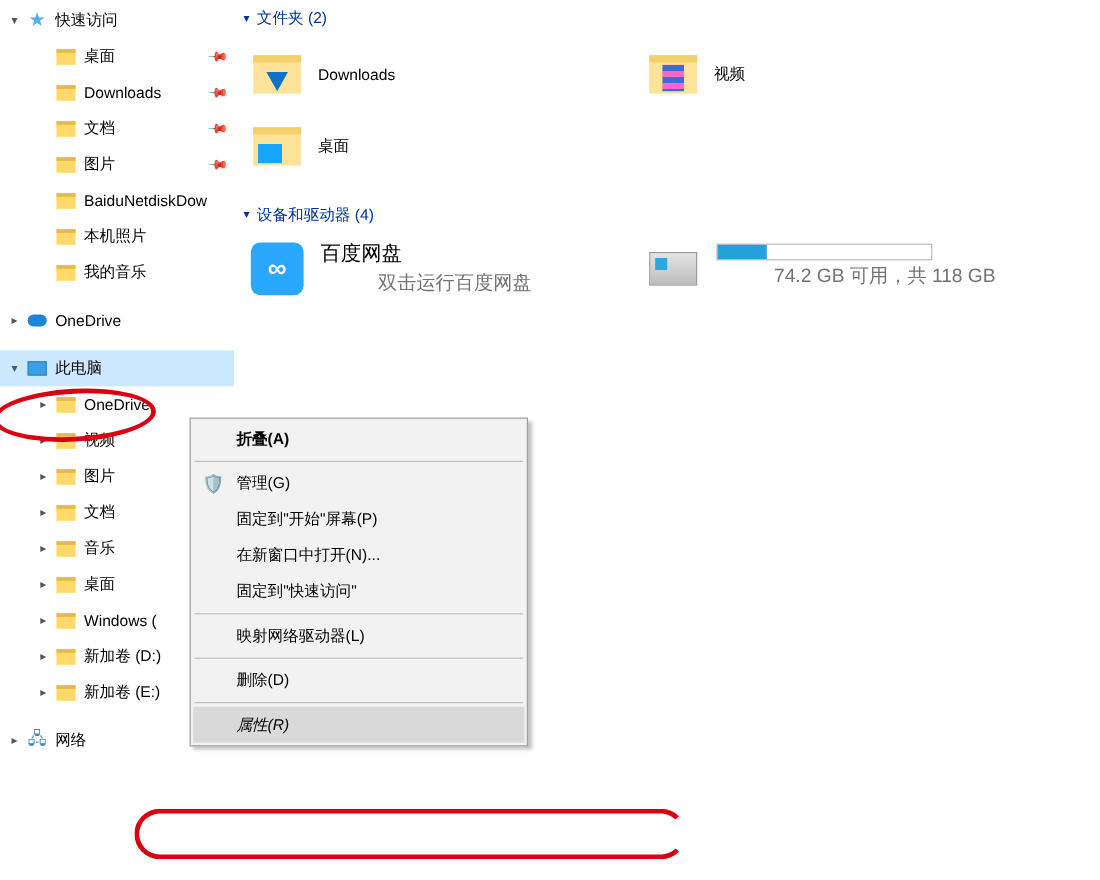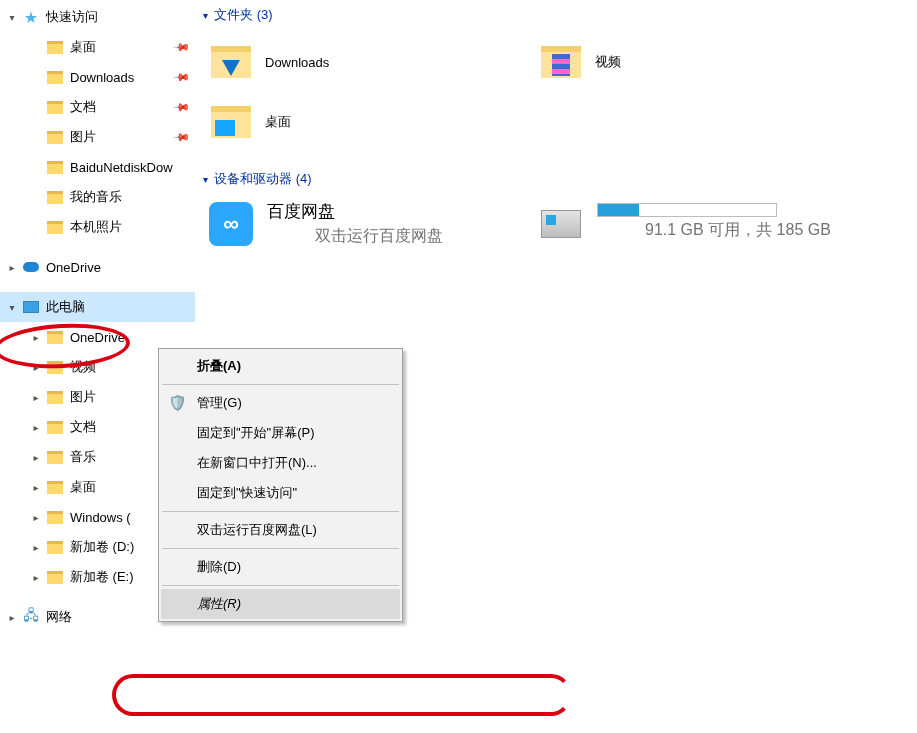"文件夹 (3)" span { text: 3 -> 2 }
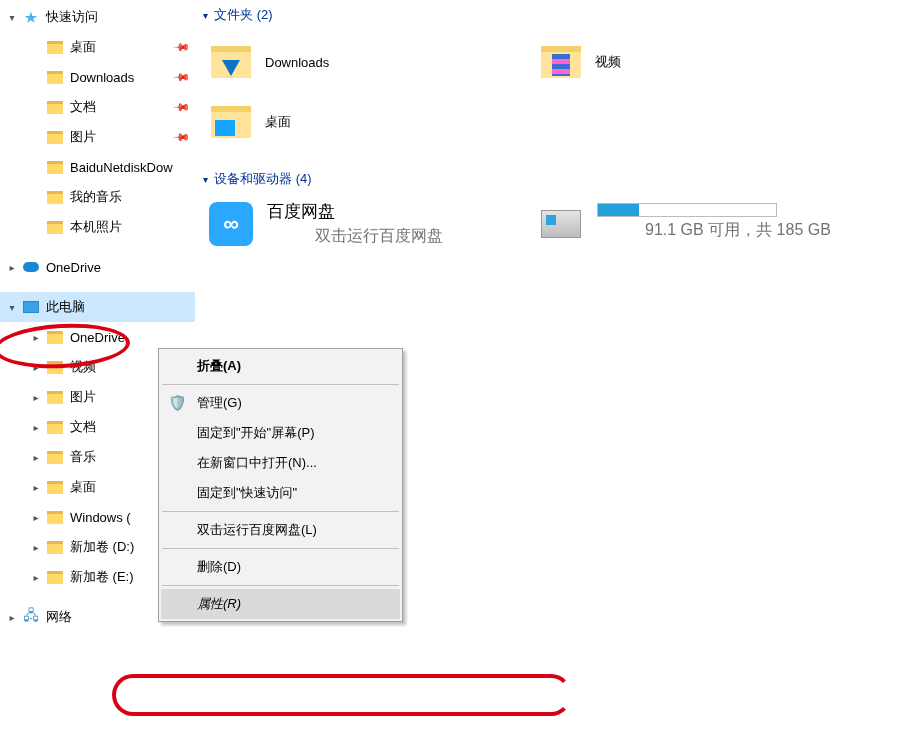"我的音乐" div.tree-item { order: before "本机照片" -> after "本机照片" }
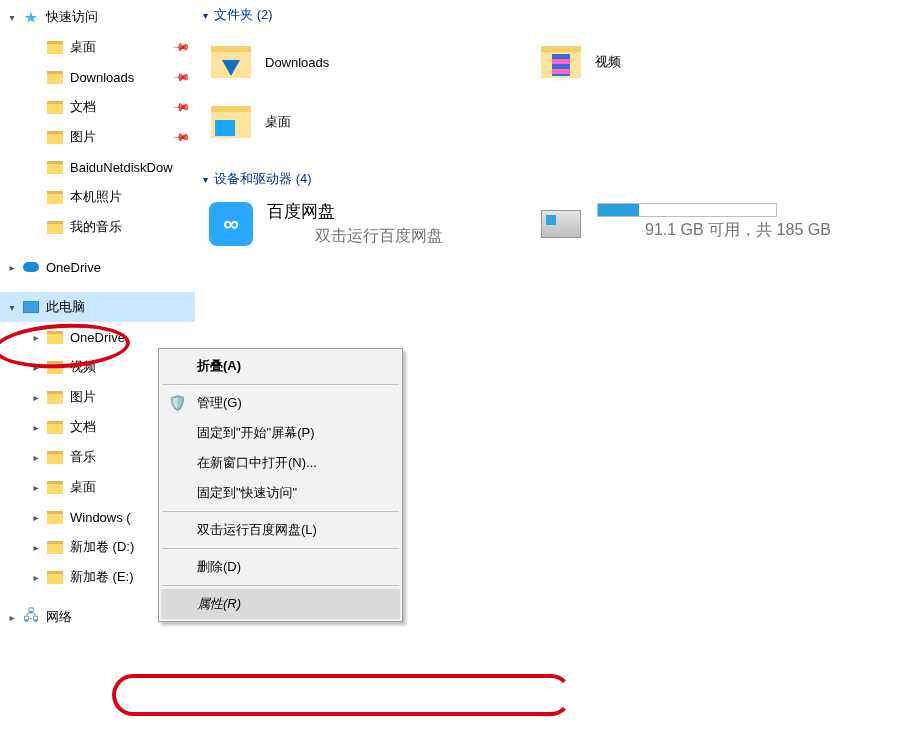"91.1 GB 可用，共 185 GB" div.sub { text: 91.1 GB 可用，共 185 -> 74.2 GB 可用，共 118 }
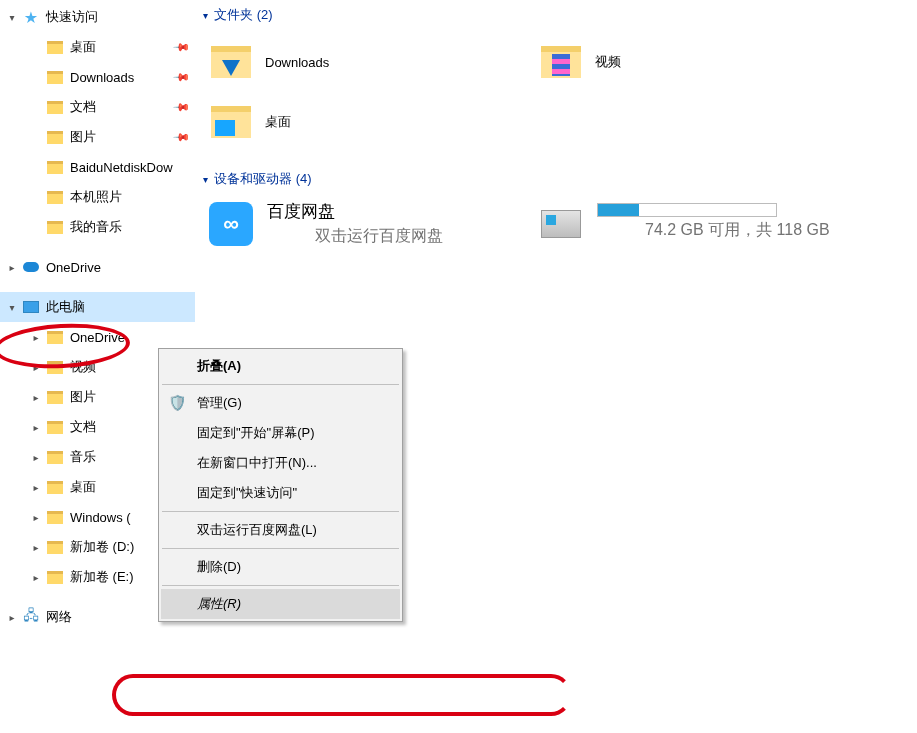"折叠(A)" .context-menu { width: 245px -> 282px }
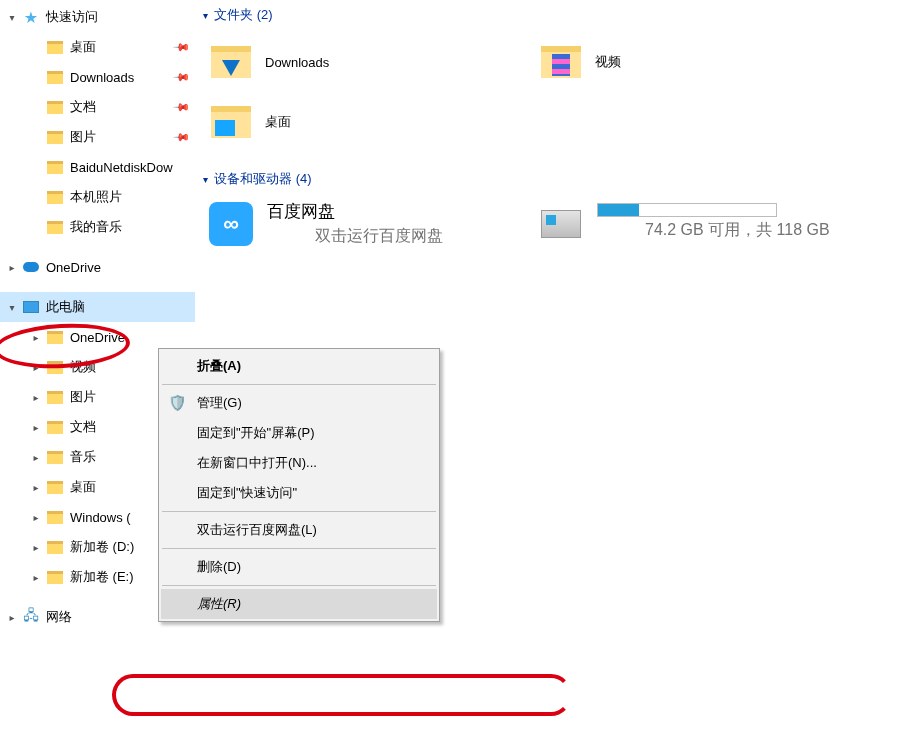"双击运行百度网盘(L)" span { text: 双击运行百度网盘 -> 映射网络驱动器 }
